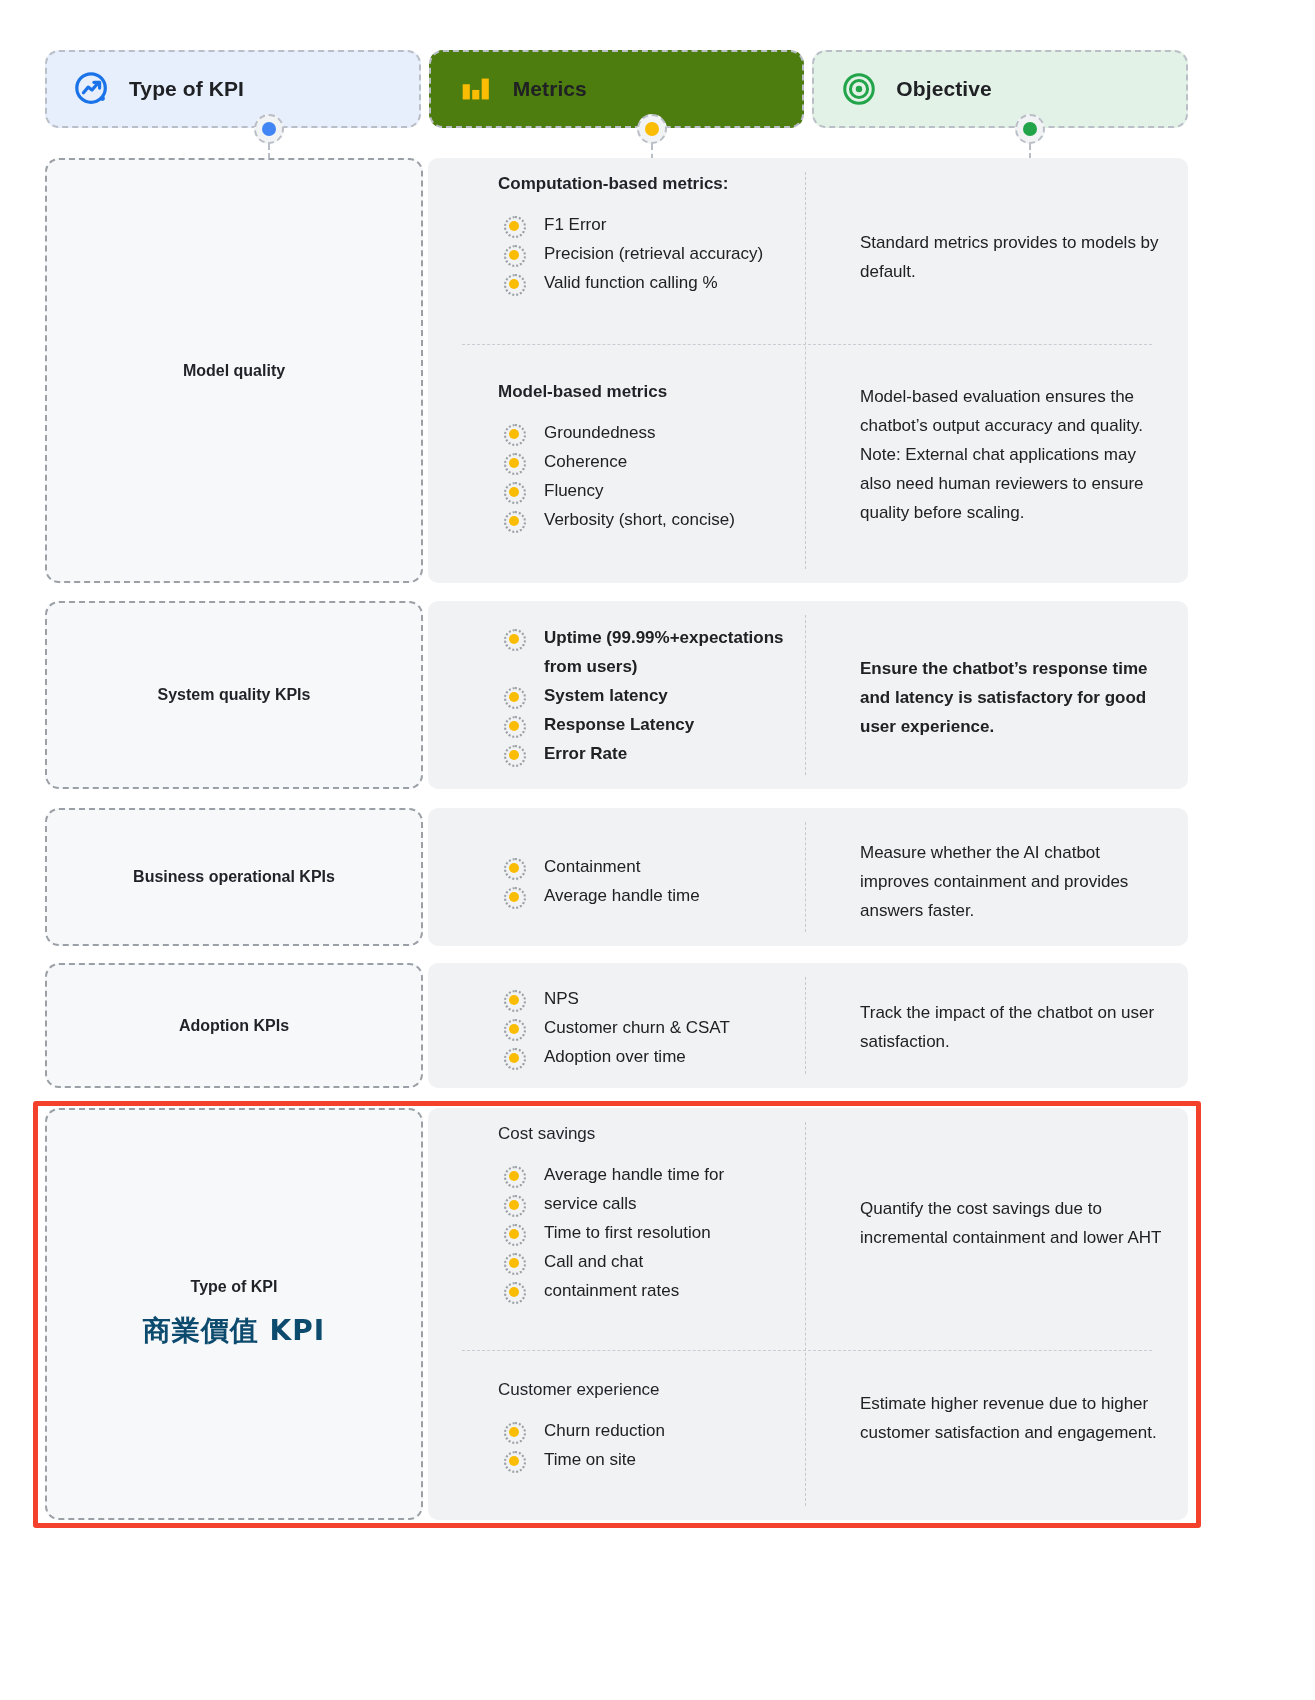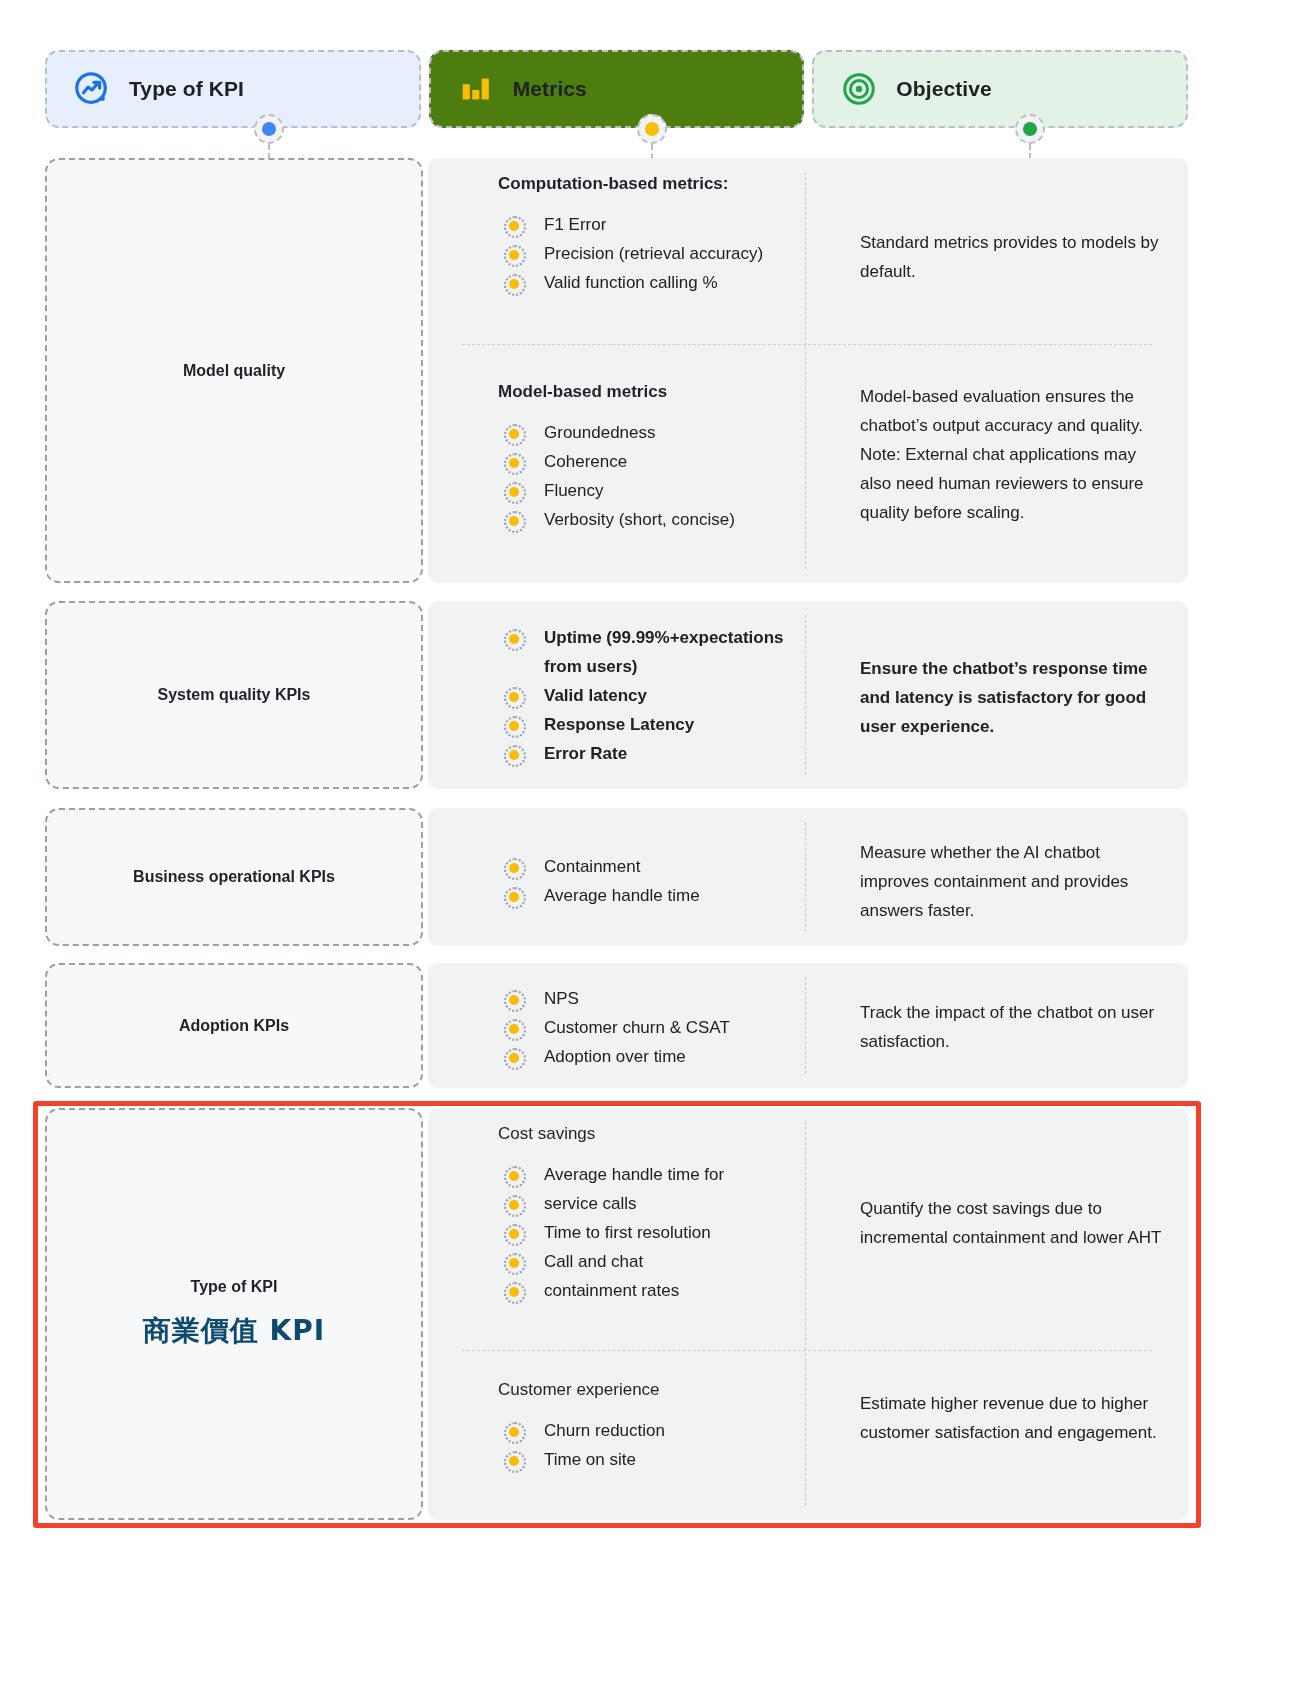"Valid latency" li { text: Valid -> System }
